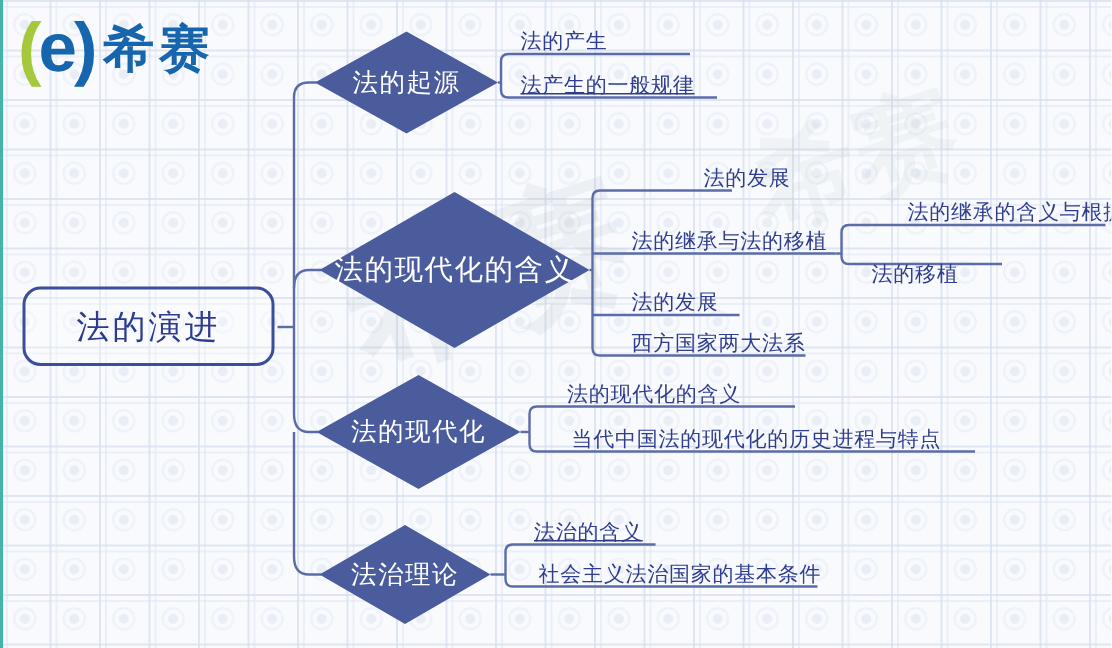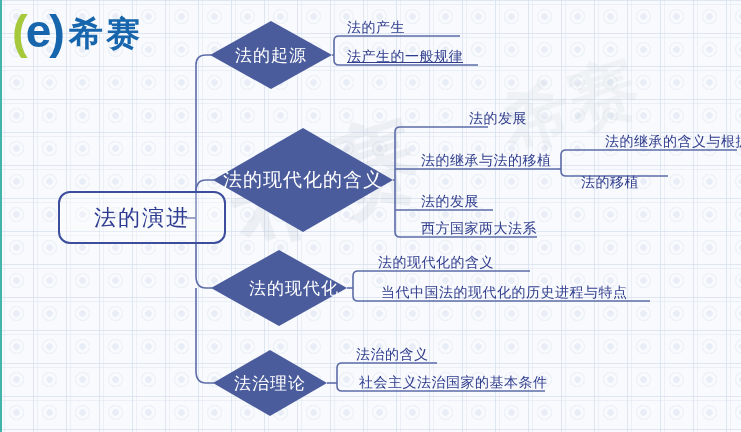"法的演进" .root-node { margin-left: 43px -> none }
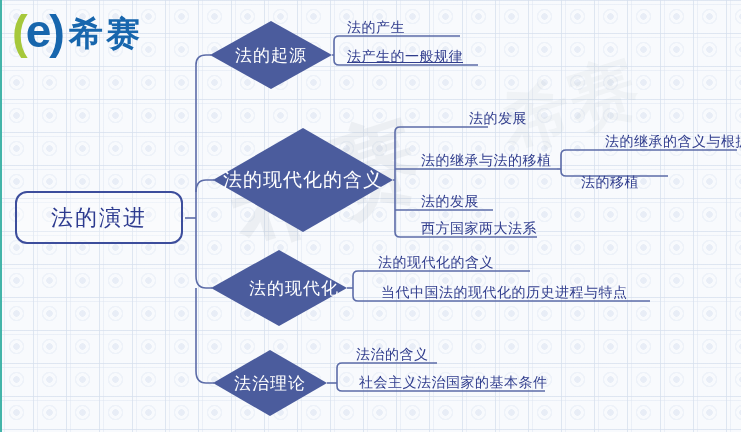"法的现代化" div.diamond-label { margin-left: 15px -> none }
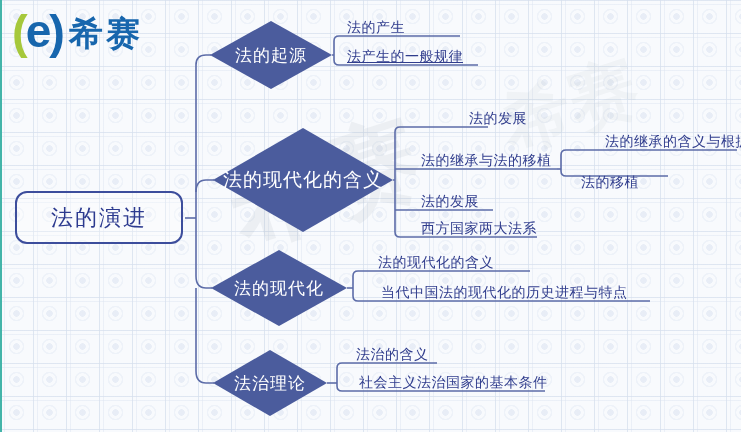"法治的含义" div.leaf-label { text-decoration: none -> underline }
